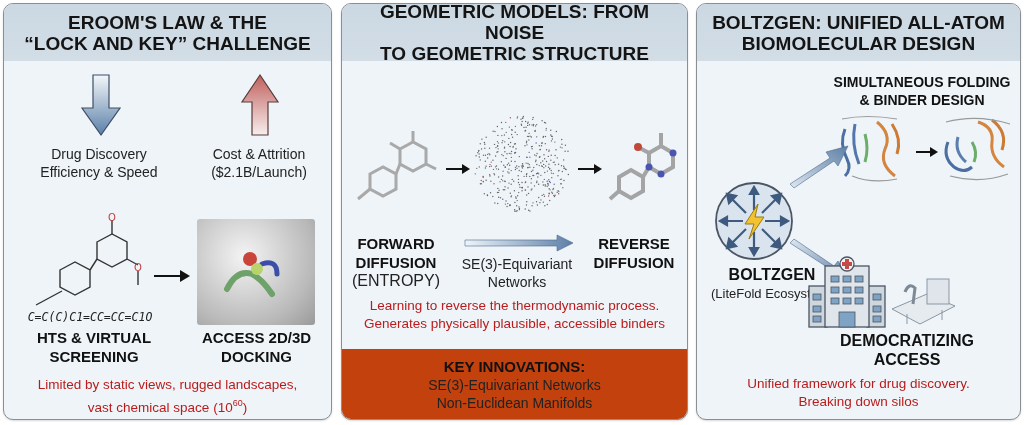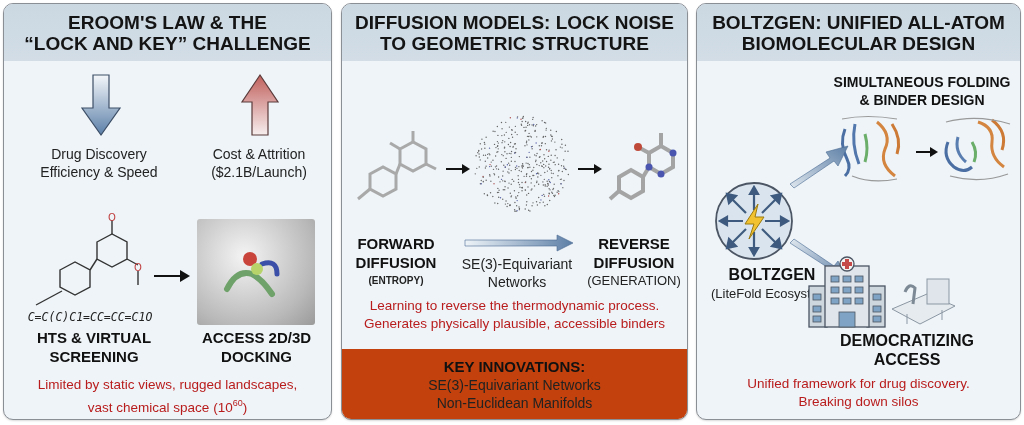"DIFFUSION MODELS: LOCK NOISE" div { text: DIFFUSION MODELS: LOCK -> GEOMETRIC MODELS: FROM }
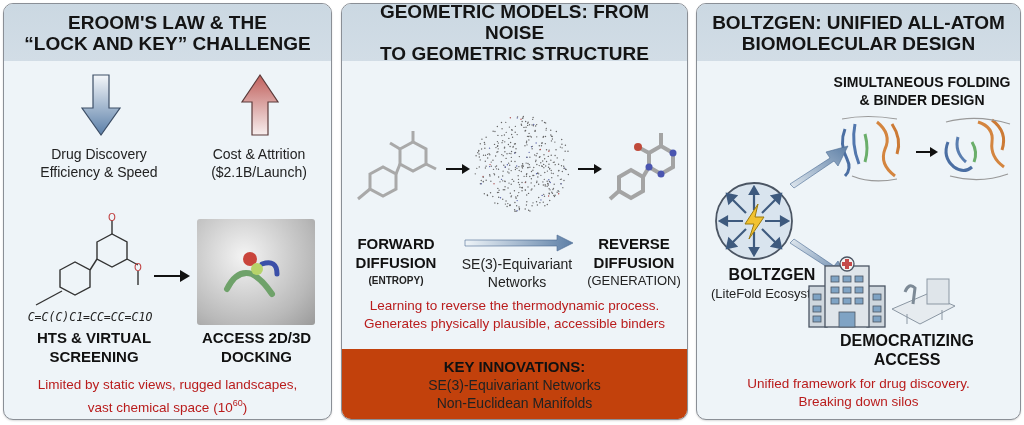"(ENTROPY)" div.lbl { font-size: 10px -> 16px; font-weight: bold -> normal }
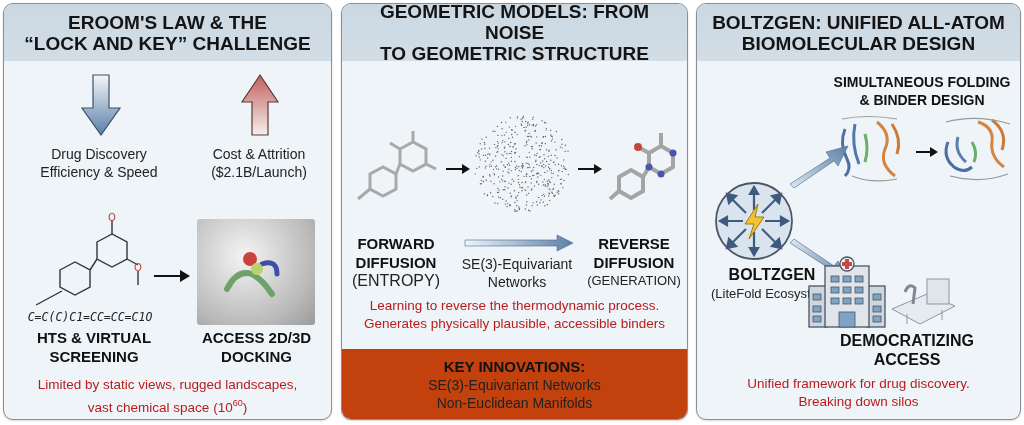"(GENERATION)" div.lbl { html: <div>(GENERATION)</div> -> none }
